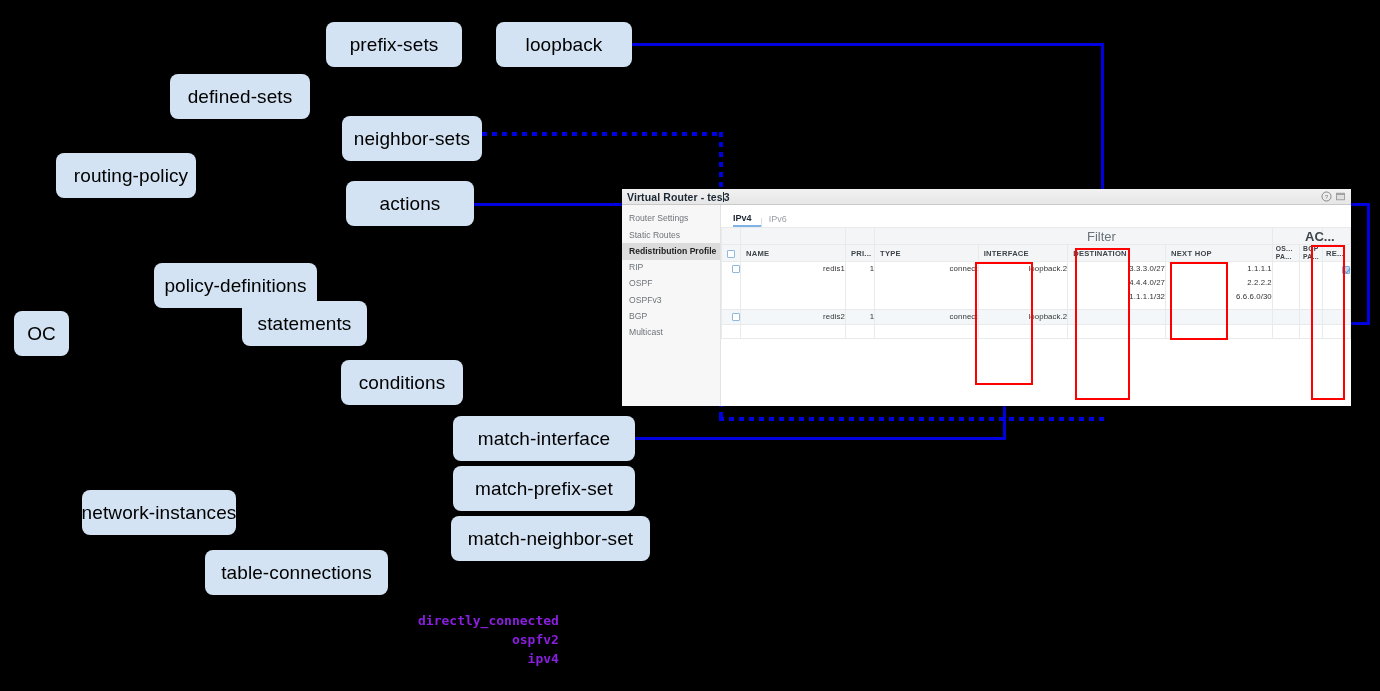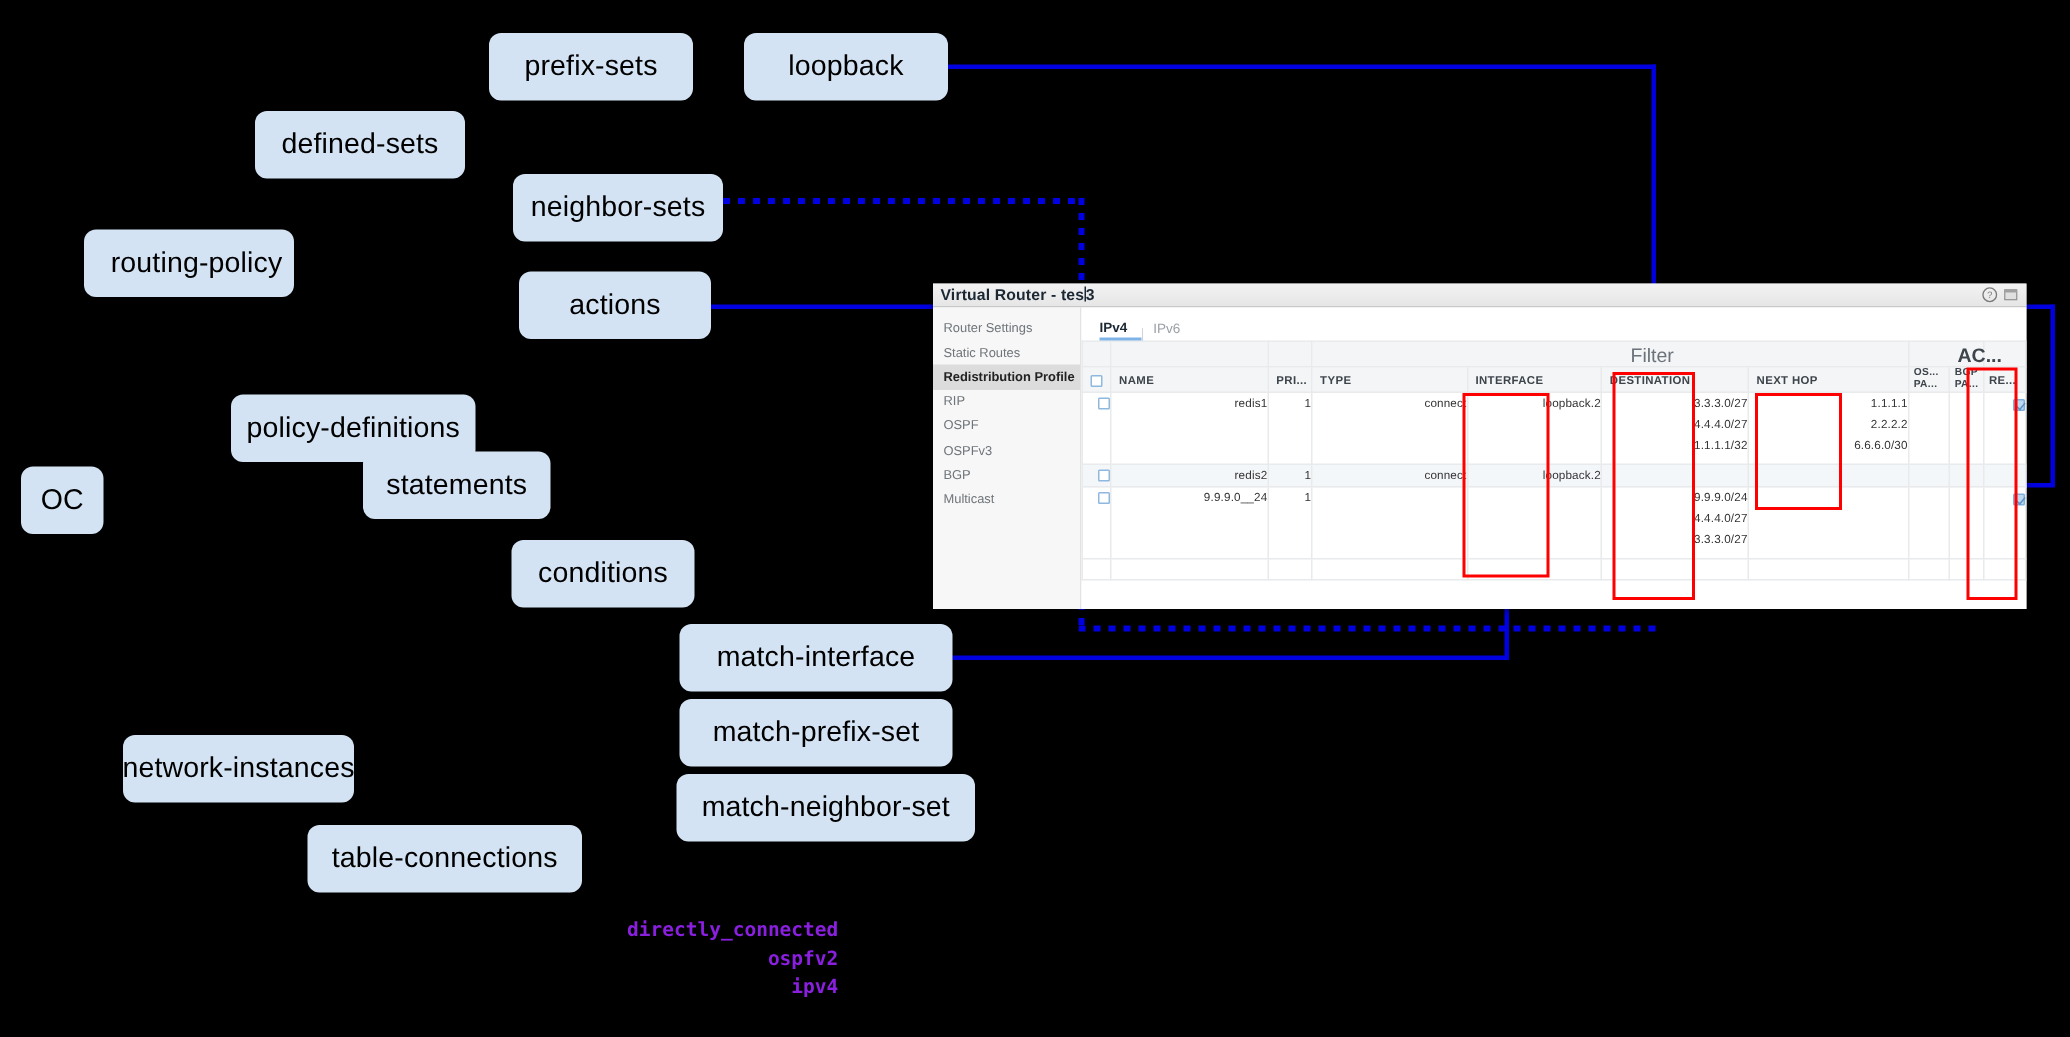"9.9.9.0__24" tr.datarow { html: <tr> <td><span></span></td> <td>9.9.9.0__24</td> <td>1</td> <td></td> <td></td> <td> <div>9.9.9.0/24</div> <div>4.4.4.0/27</div> <div>3.3.3.0/27</div> </td> <td></td> <td></td> <td></td> <td><span></span></td> </tr> -> none }
